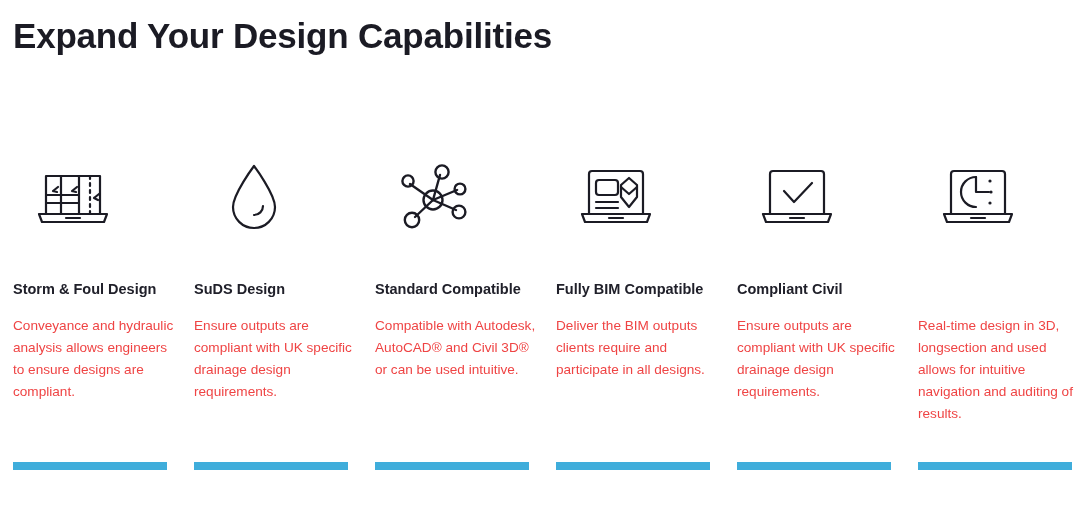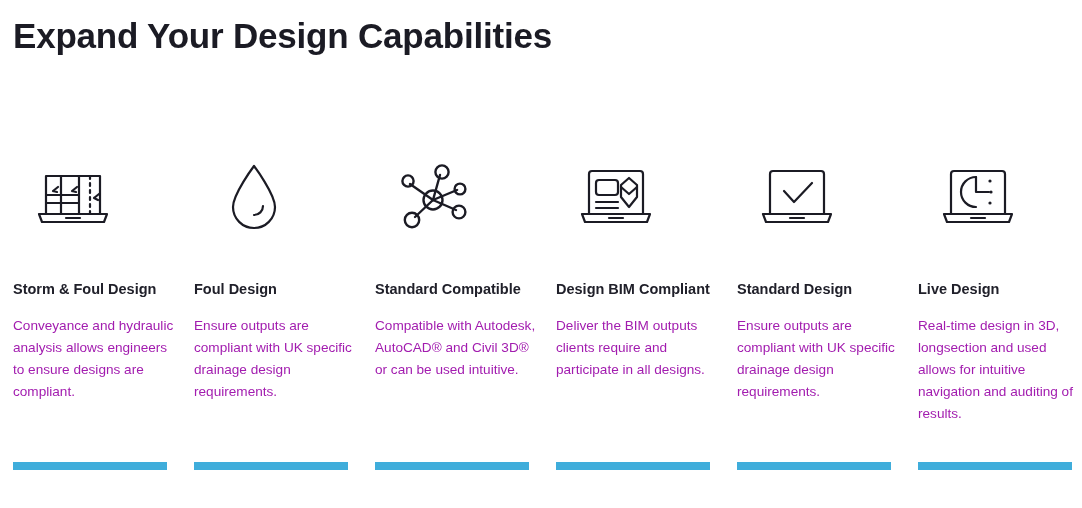"Foul Design" div.feature-title { text: Foul -> SuDS }
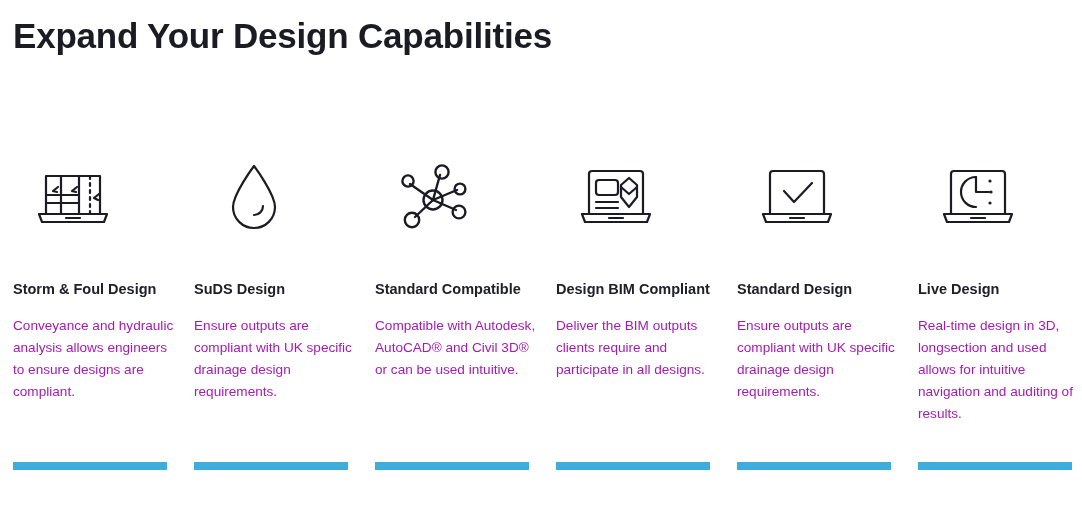"Design BIM Compliant" div.feature-title { text: Design BIM Compliant -> Fully BIM Compatible }
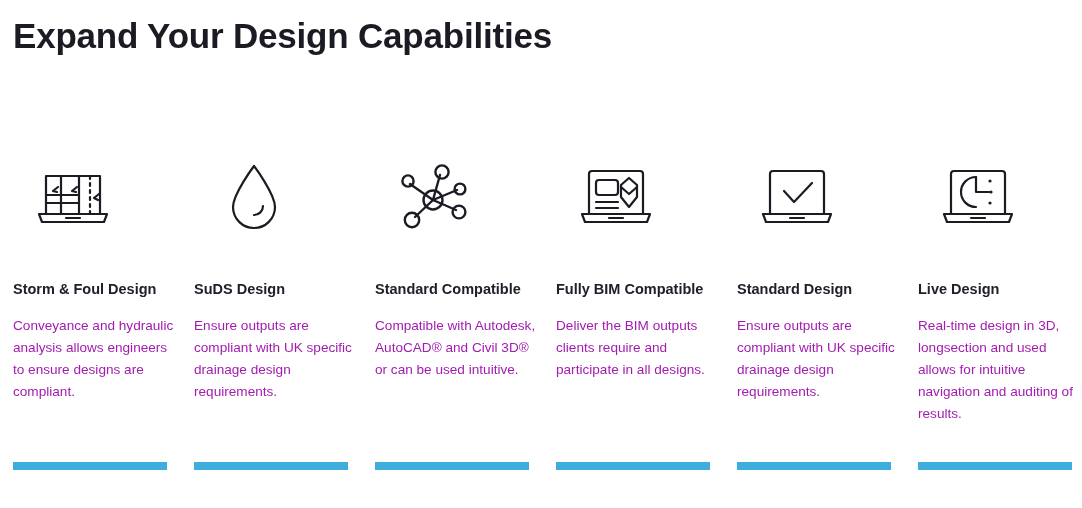"Standard Design" div.feature-title { text: Standard Design -> Compliant Civil }
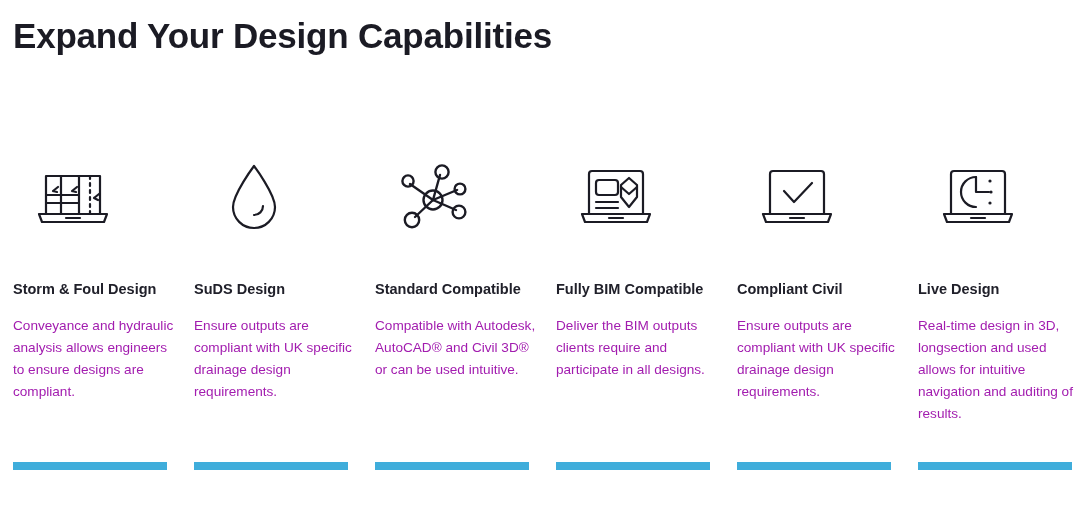"Live Design" div.feature-title { html: <div>Live Design</div> -> none }
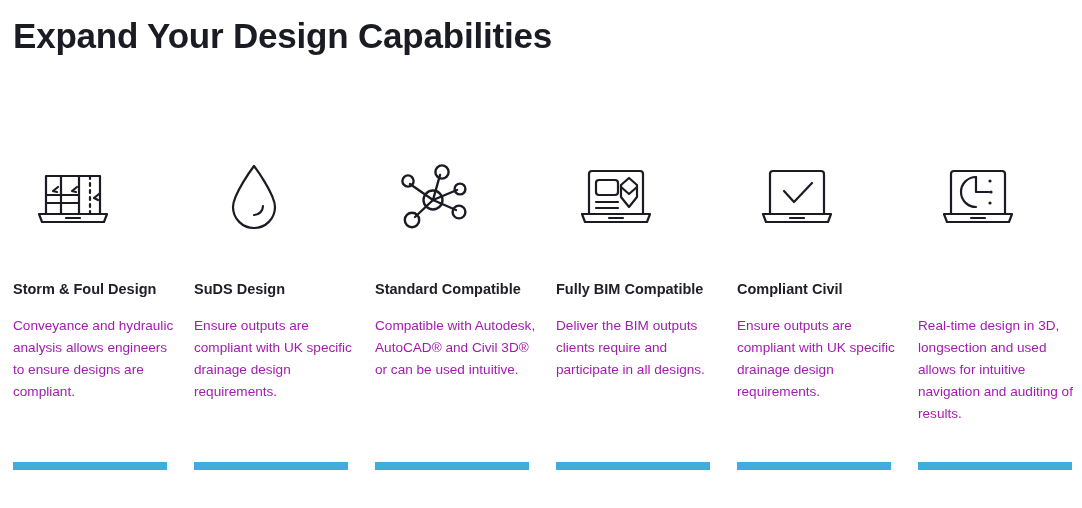"Conveyance and hydraulic analysis allows" .feature-body { color: #a21caf -> #ef4444 }
